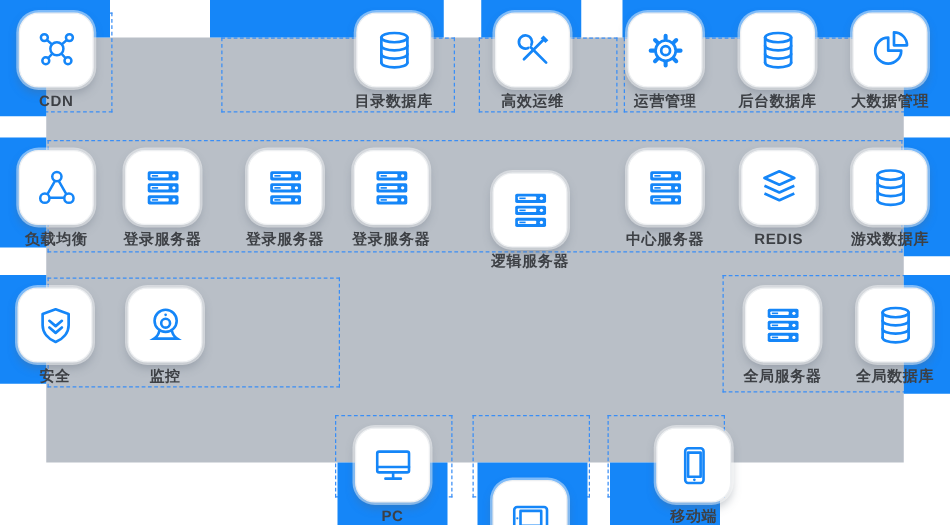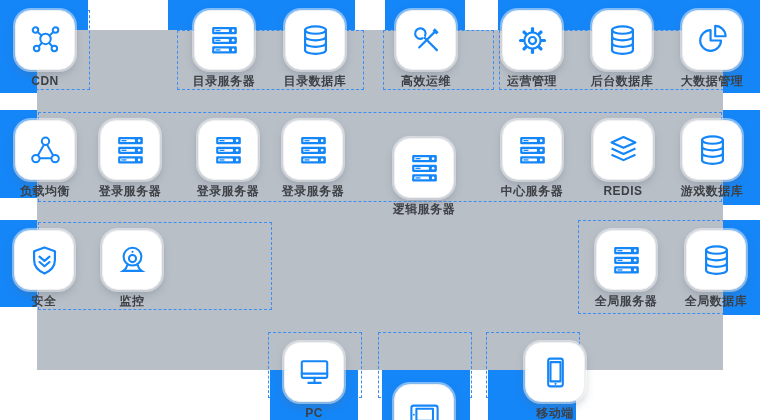"目录服务器" div.node { html: <div> <div> <svg> <use></use> </svg> </div> <div>目录服务器</div> </div> -> none }
